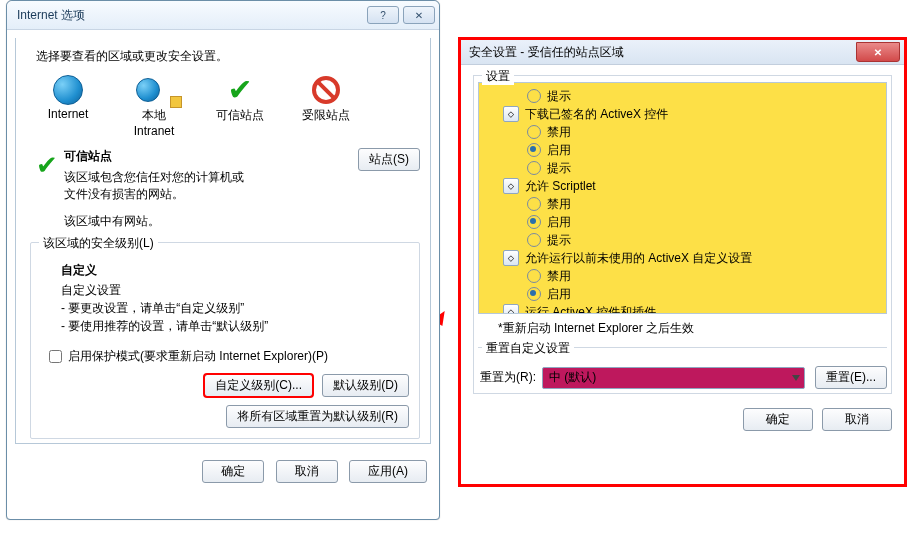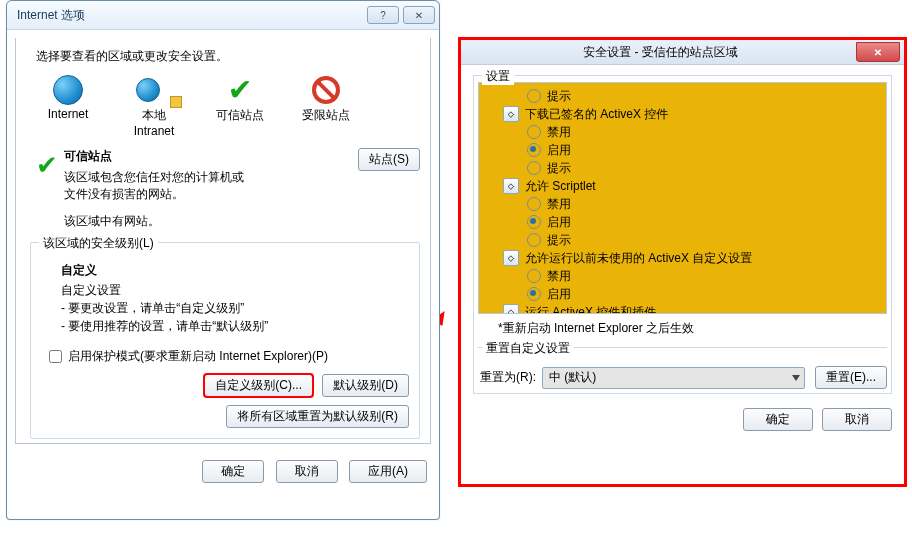"安全设置 - 受信任的站点区域" .win2-title .t { text-align: center -> none }
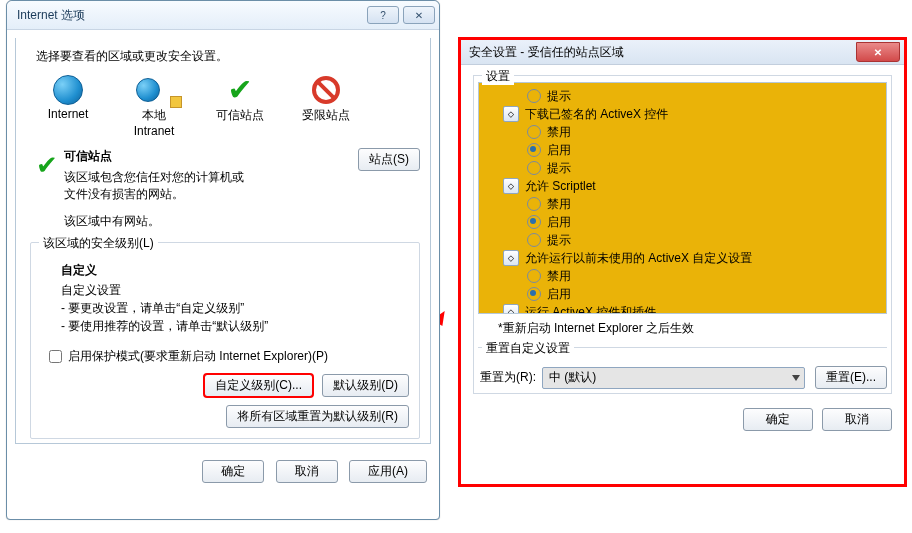"提示" .tree-scroll { background: #eab308 -> #fde047 }
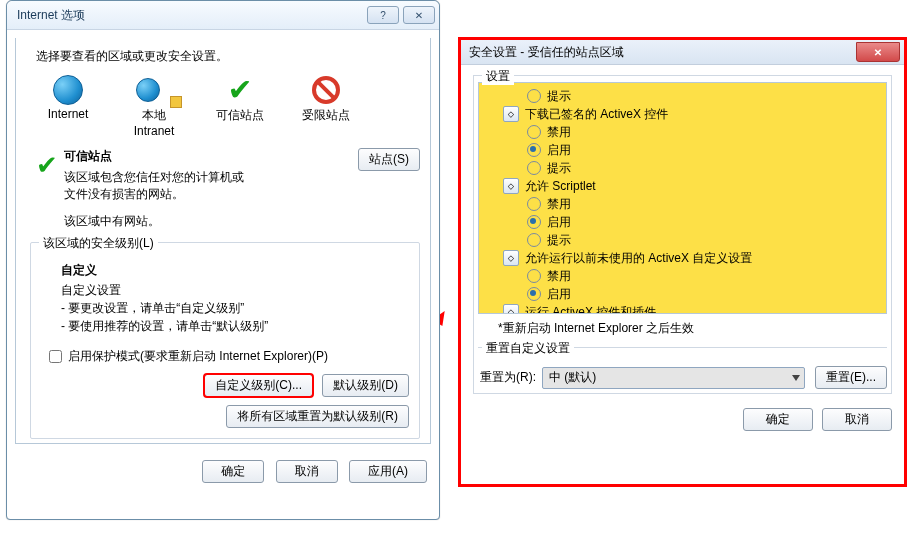"中 (默认)" .combo { background: #e5e5e5 -> #be185d }
